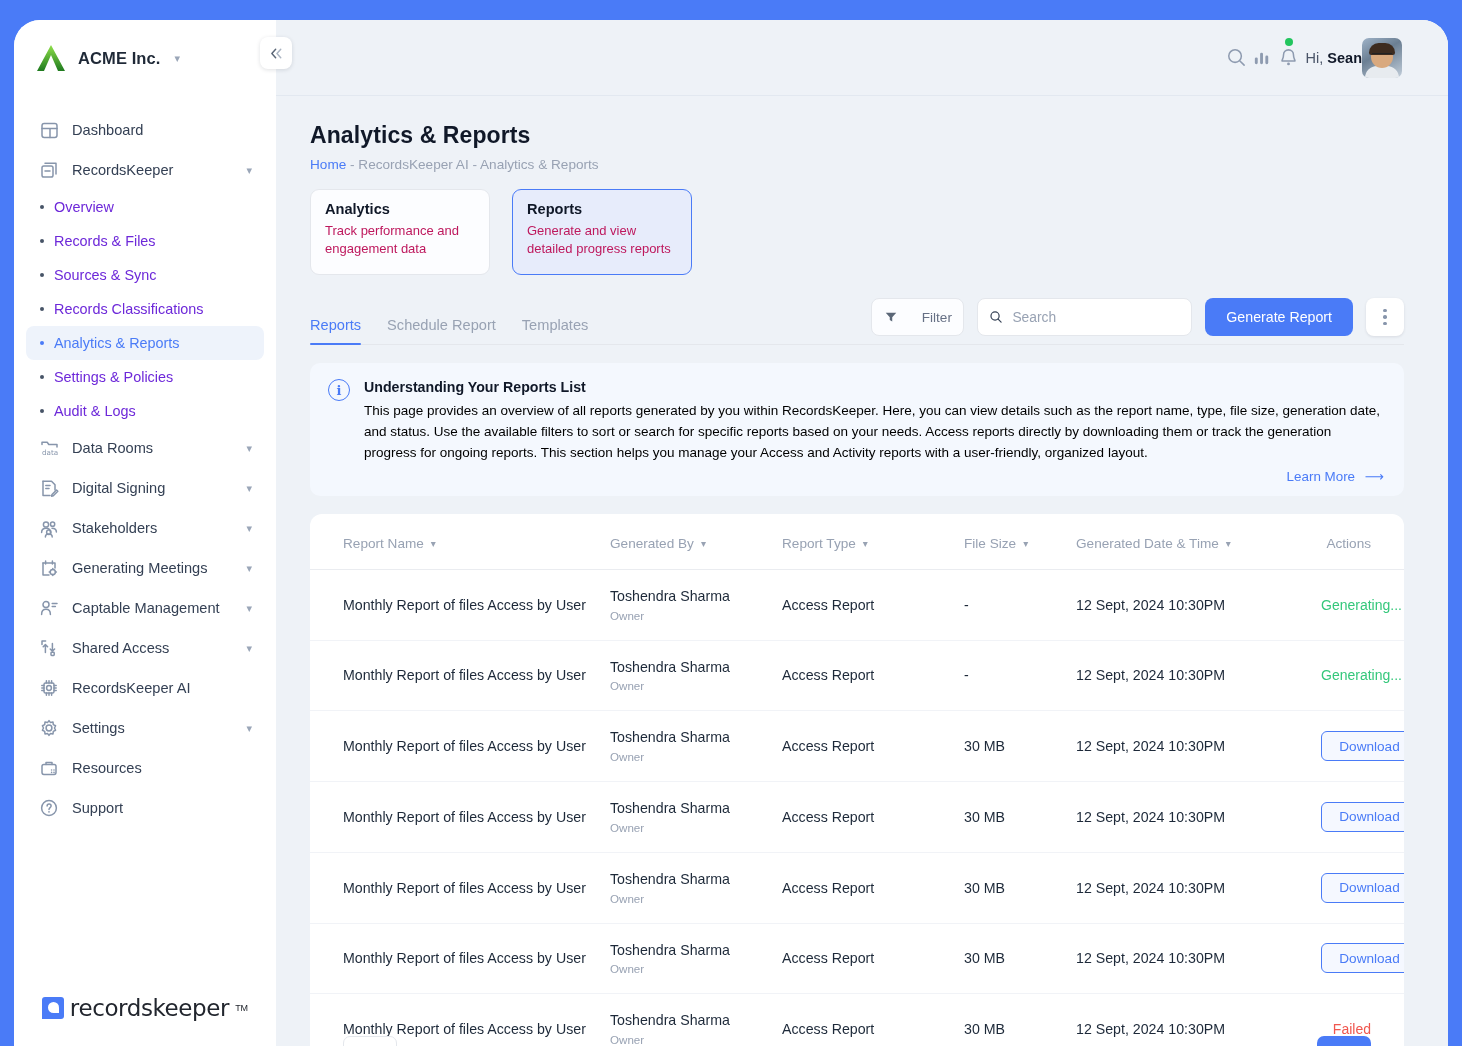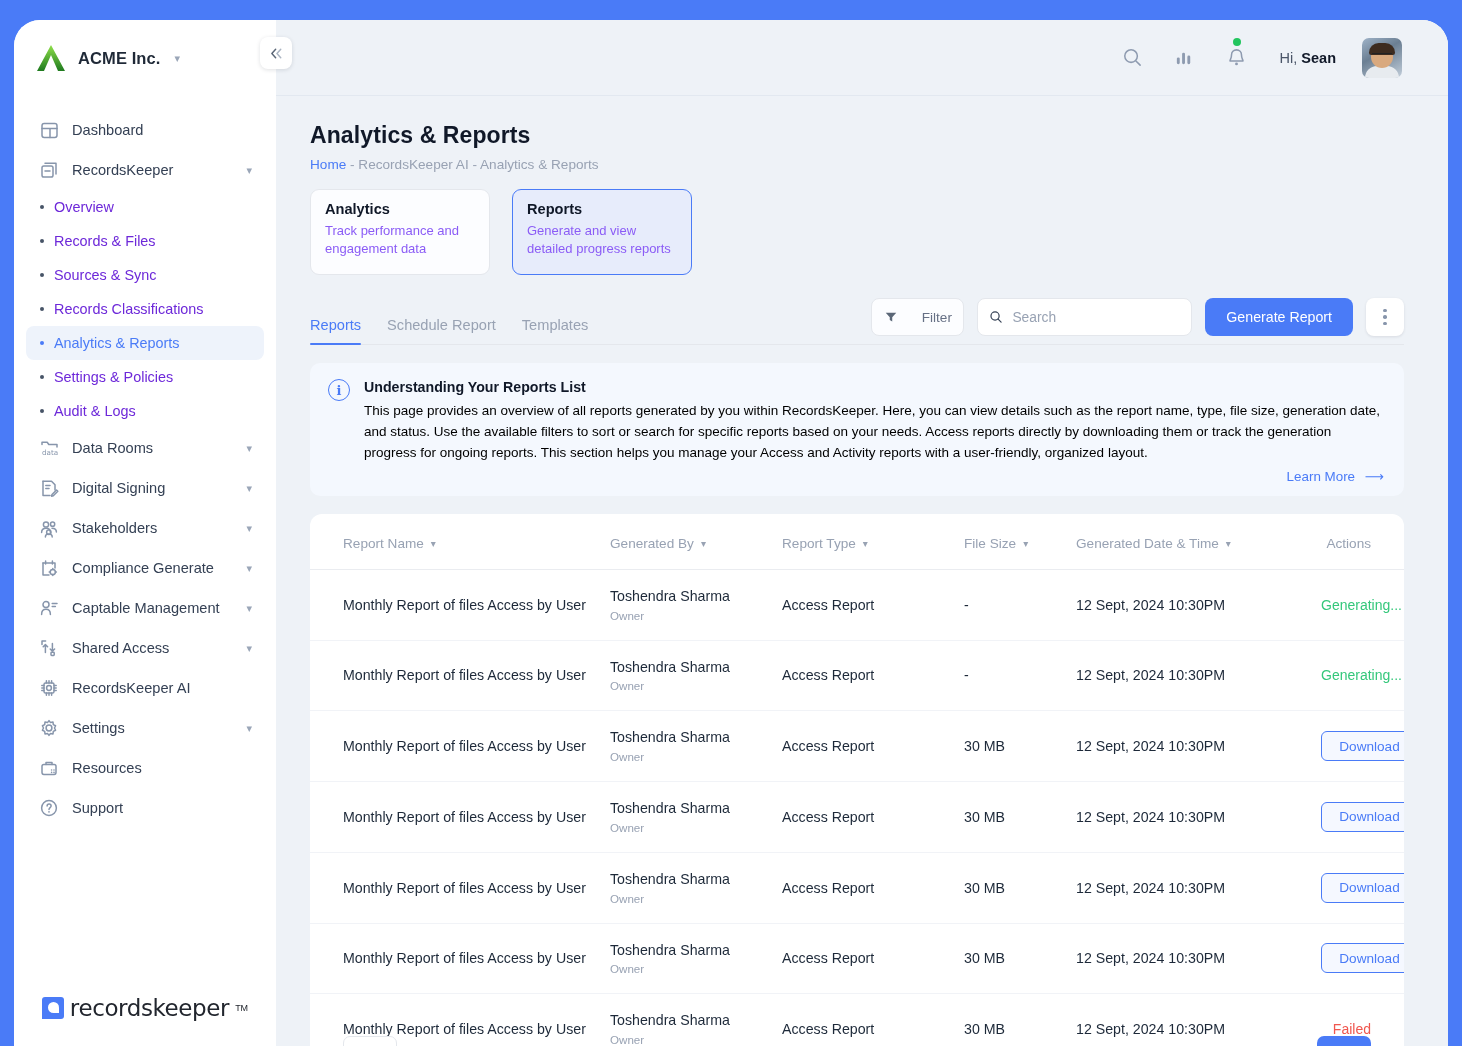"Hi, Sean" #topbar { gap: 26px -> none }
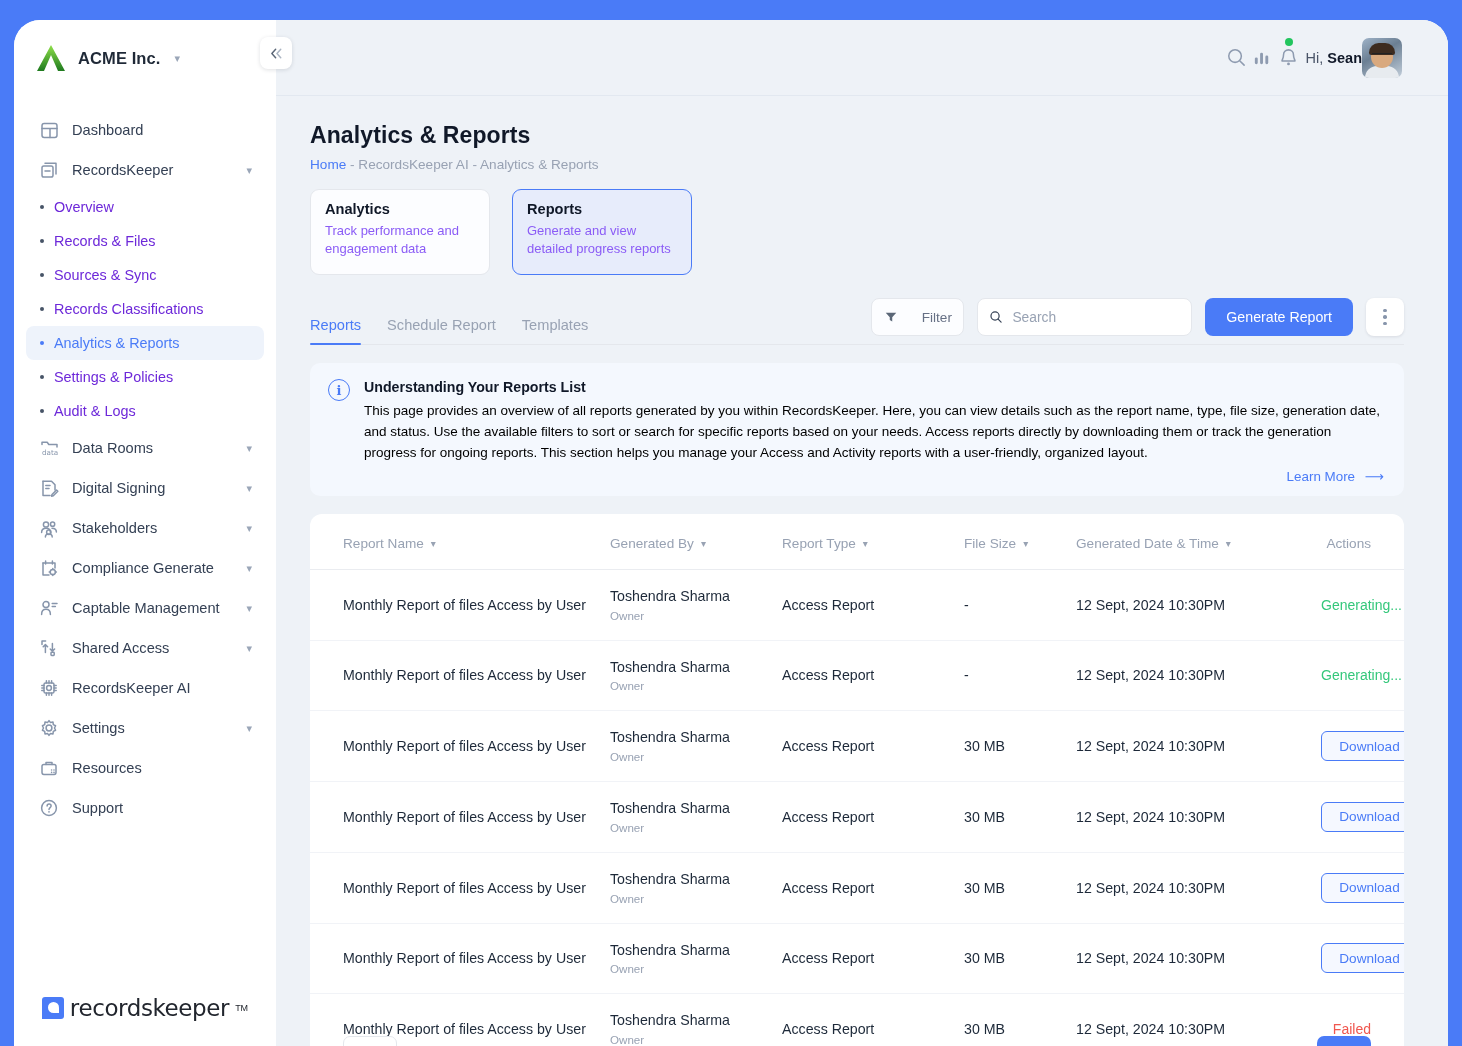"Track performance and engagement data" .mode-card .mc-sub { color: #8b5cf6 -> #be185d }
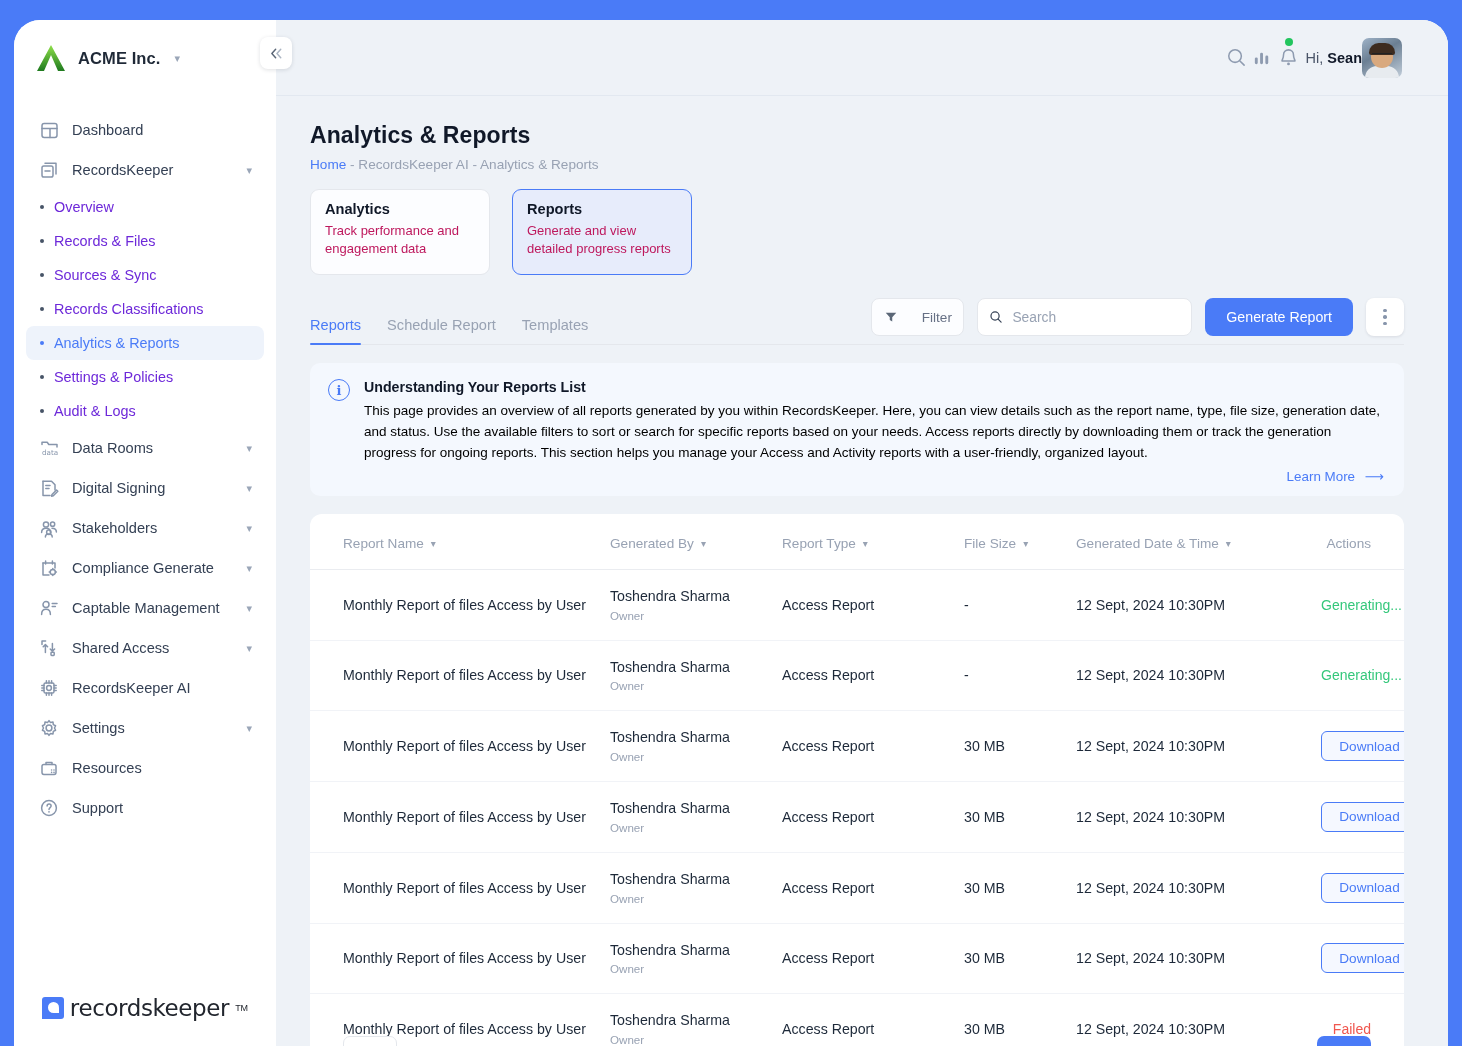"Compliance Generate" span.lbl { text: Compliance Generate -> Generating Meetings }
